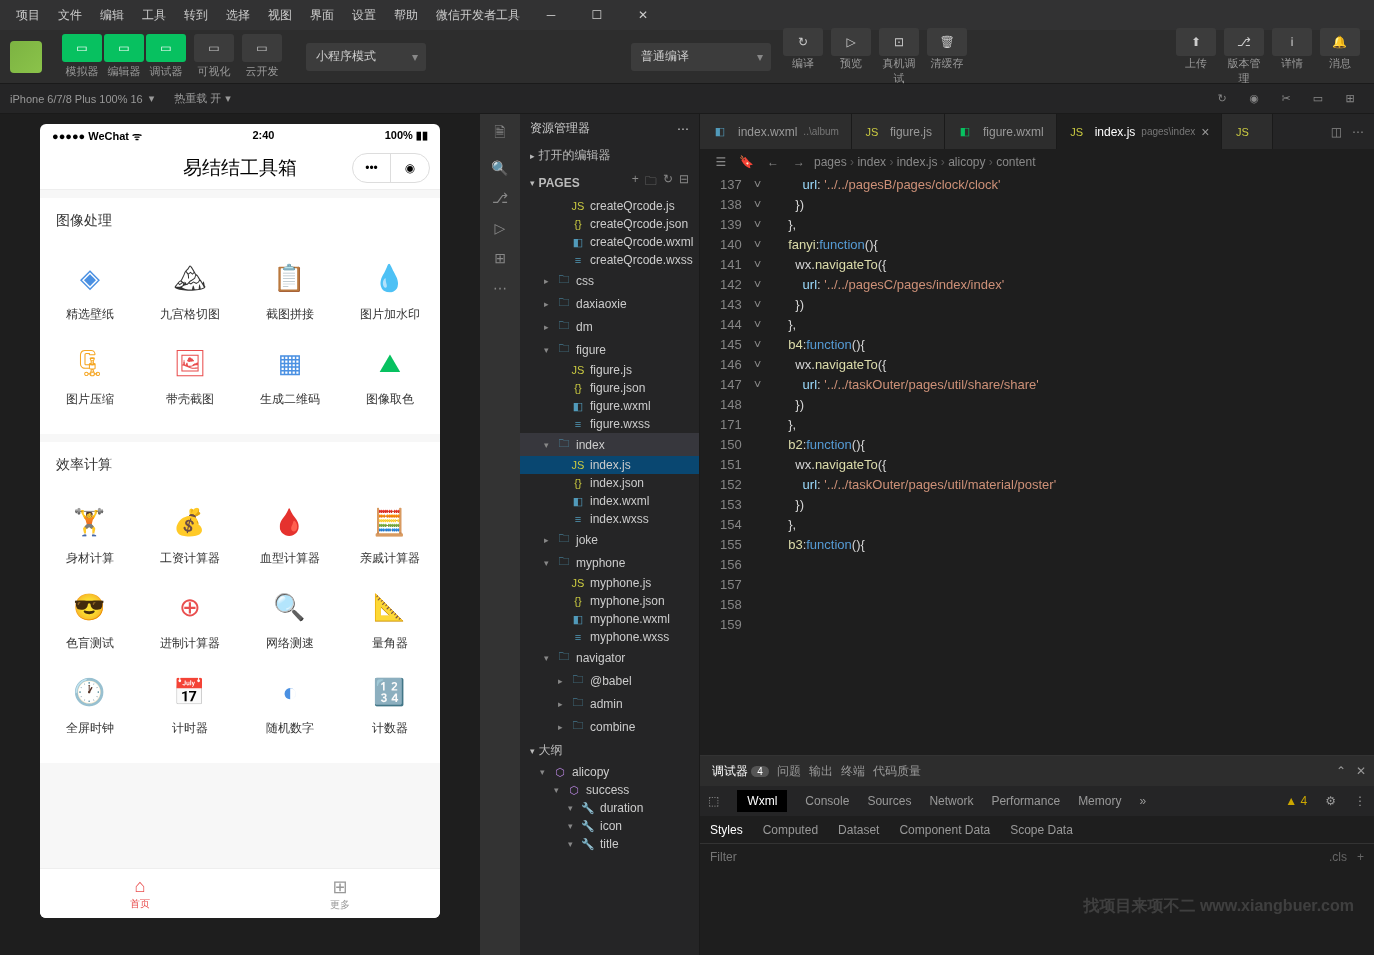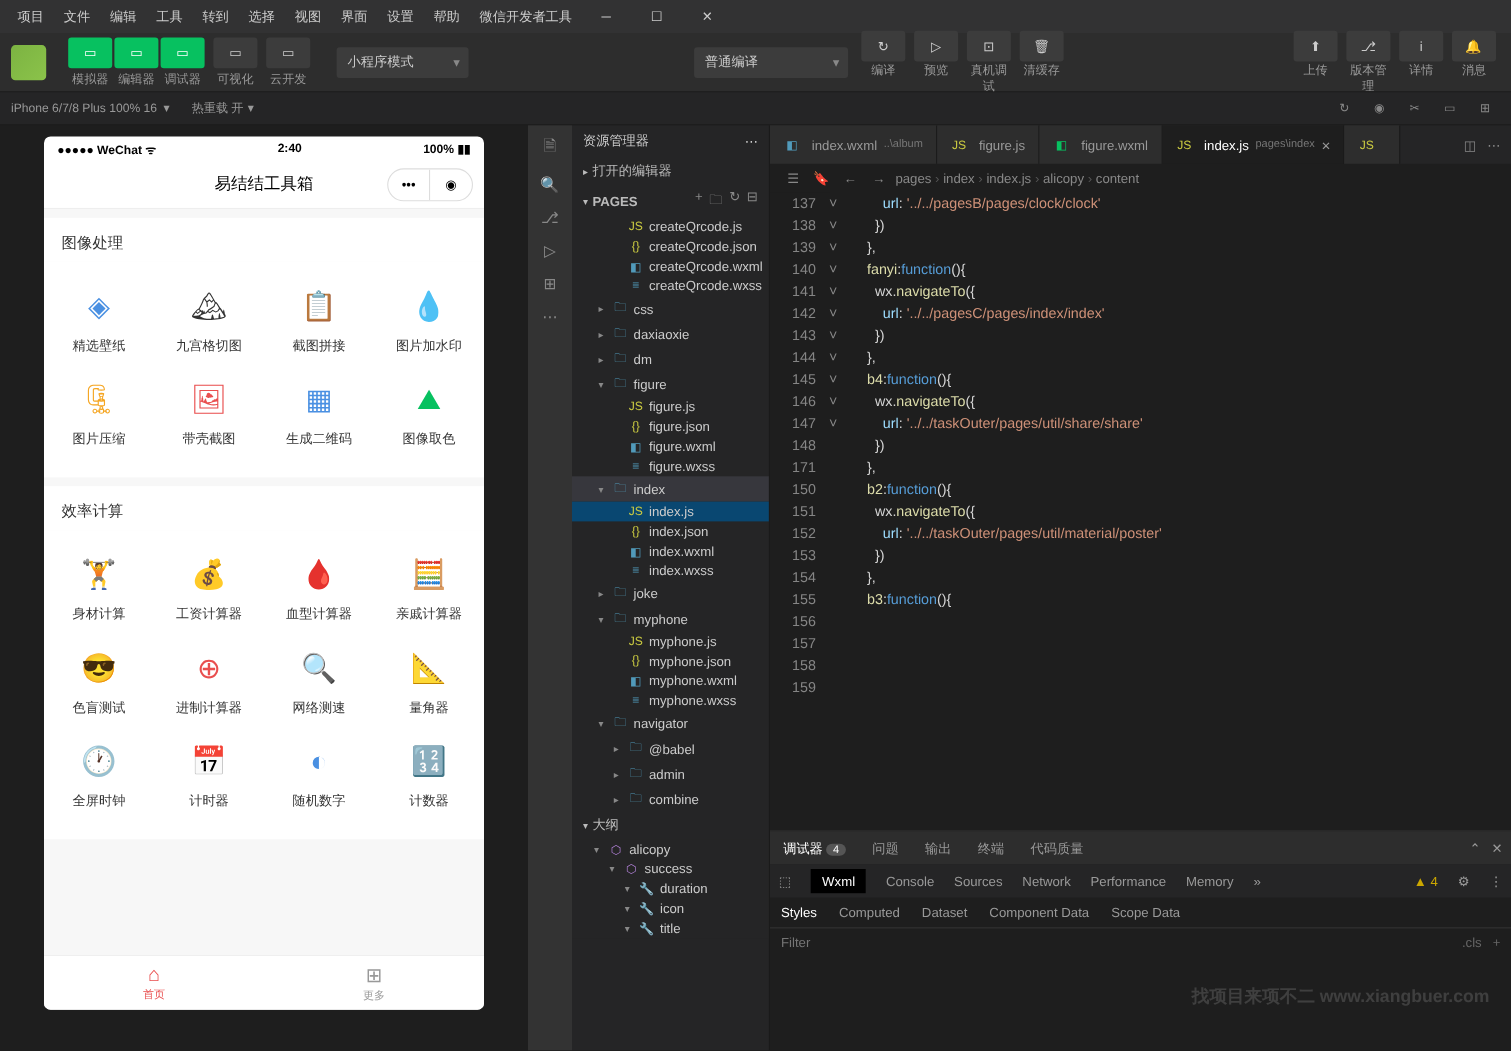"易结结工具箱" span { font-size: 15px -> 19px }
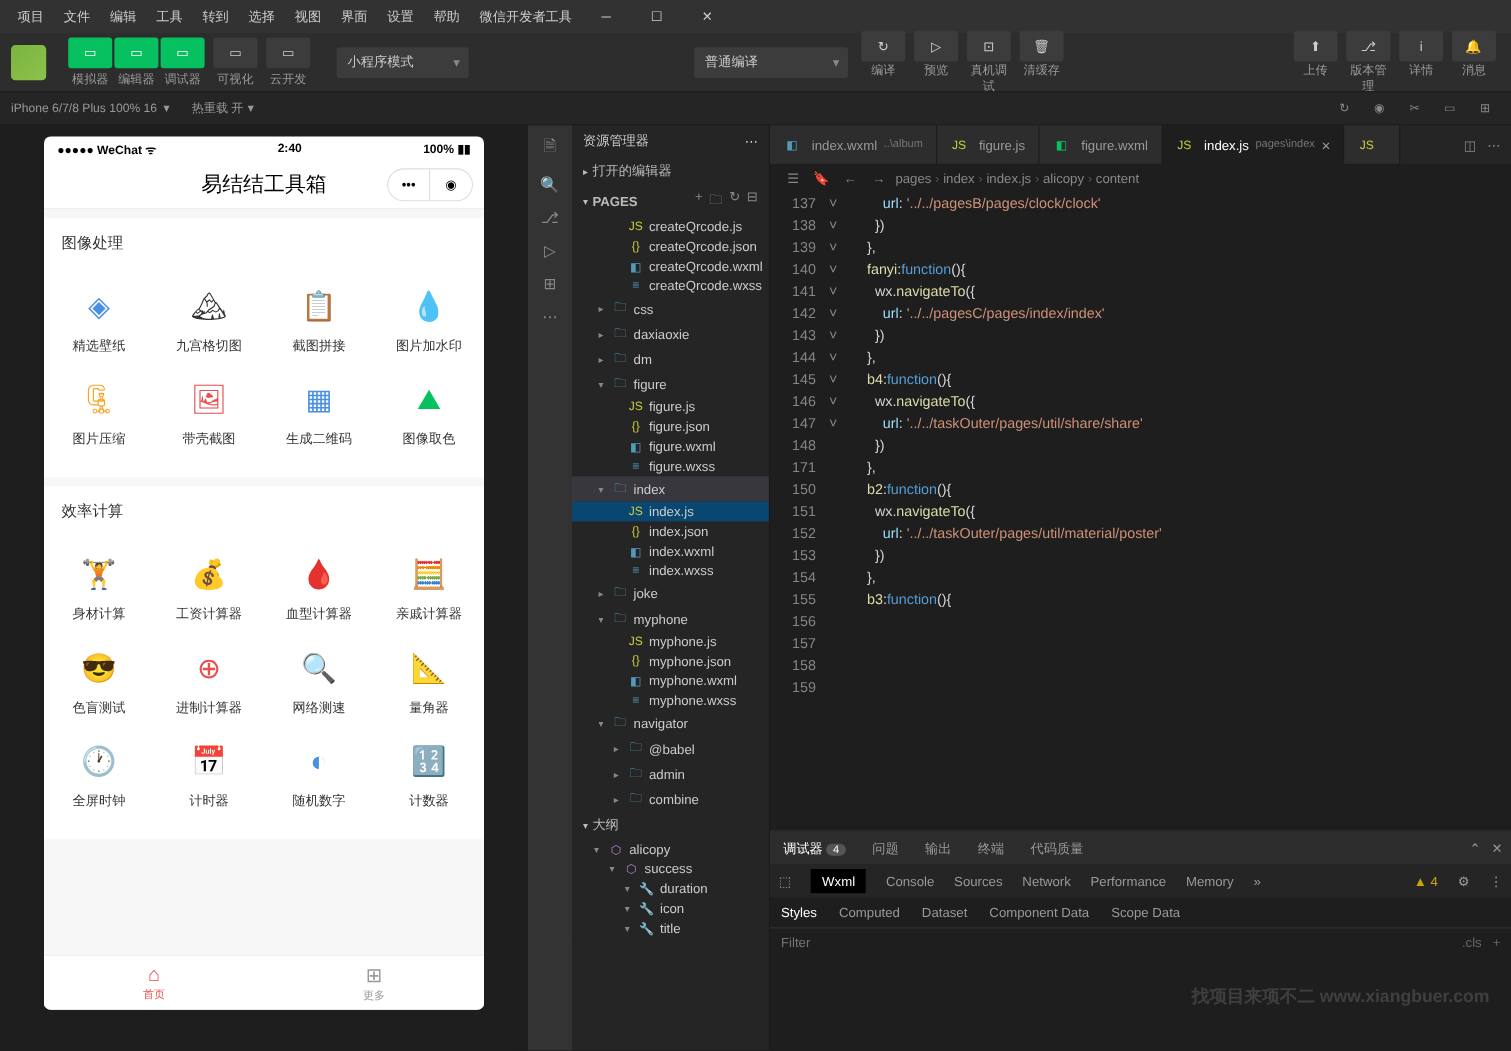"调试器 4" .dt-tabs { gap: 16px -> none }
